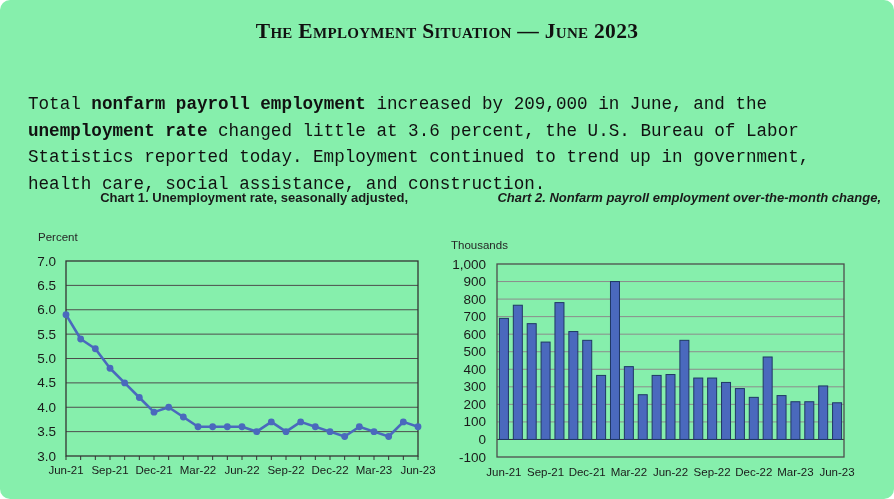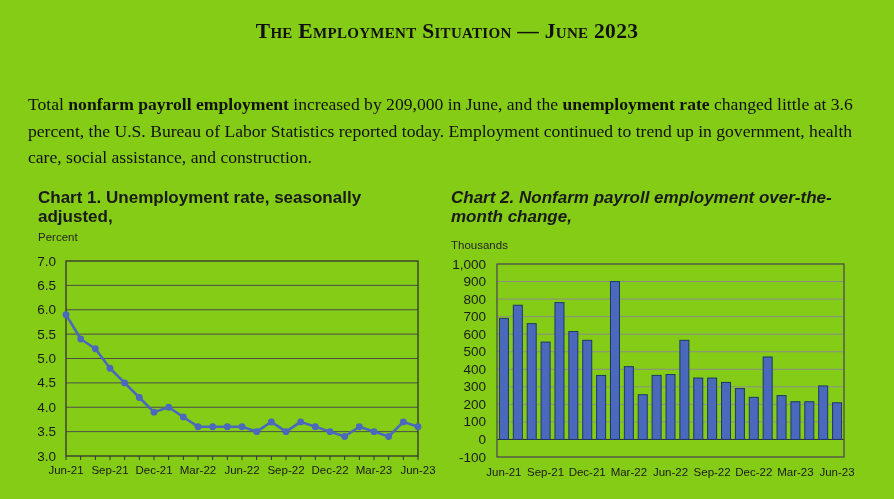"The Employment Situation — June" .page { background: #84cc16 -> #86efac; border-radius: none -> 10px }
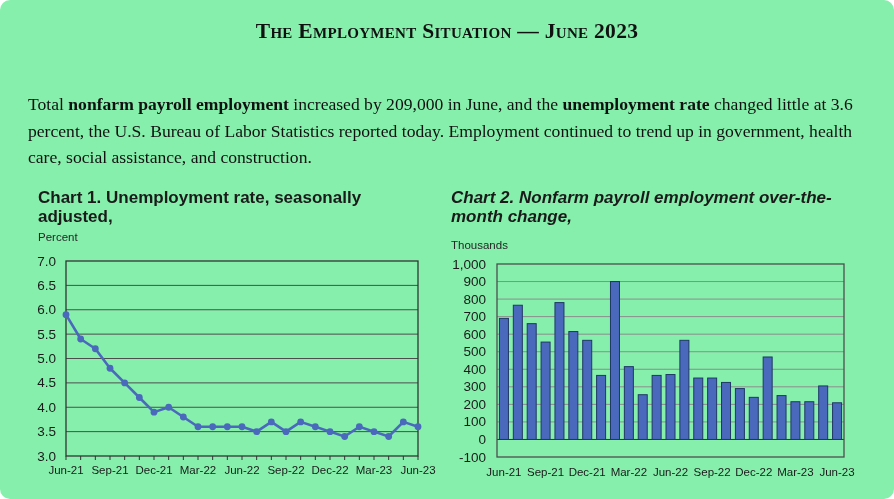"Total nonfarm payroll employment" .summary { font-family: Liberation Serif, serif -> Liberation Mono, monospace }
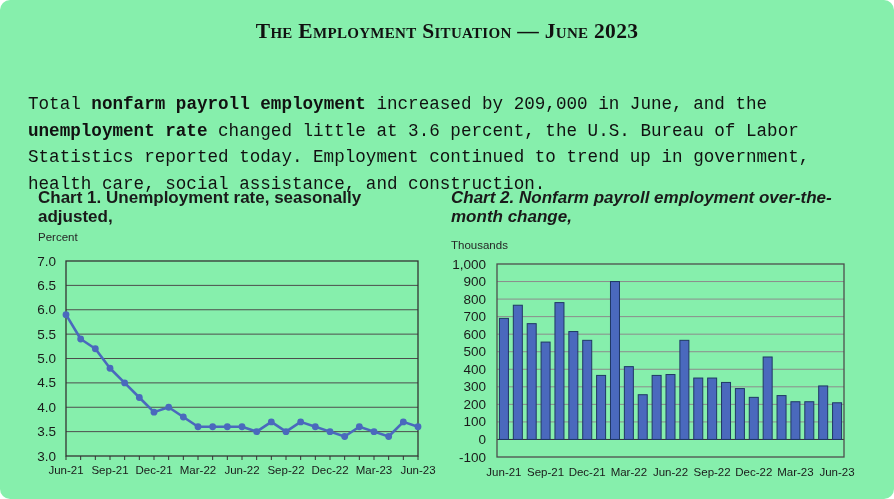"Chart 1. Unemployment rate, seasonally" .chart-header { font-size: 17px -> 13px; text-align: none -> right }
